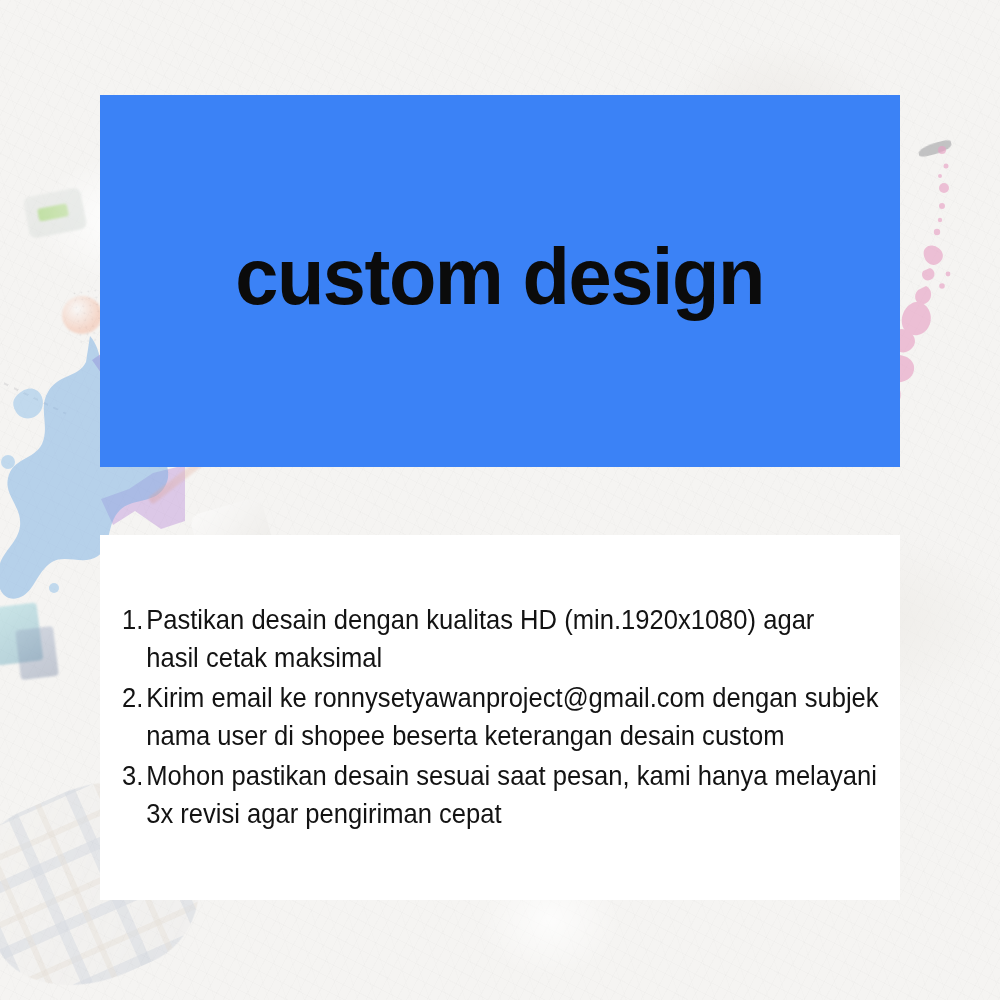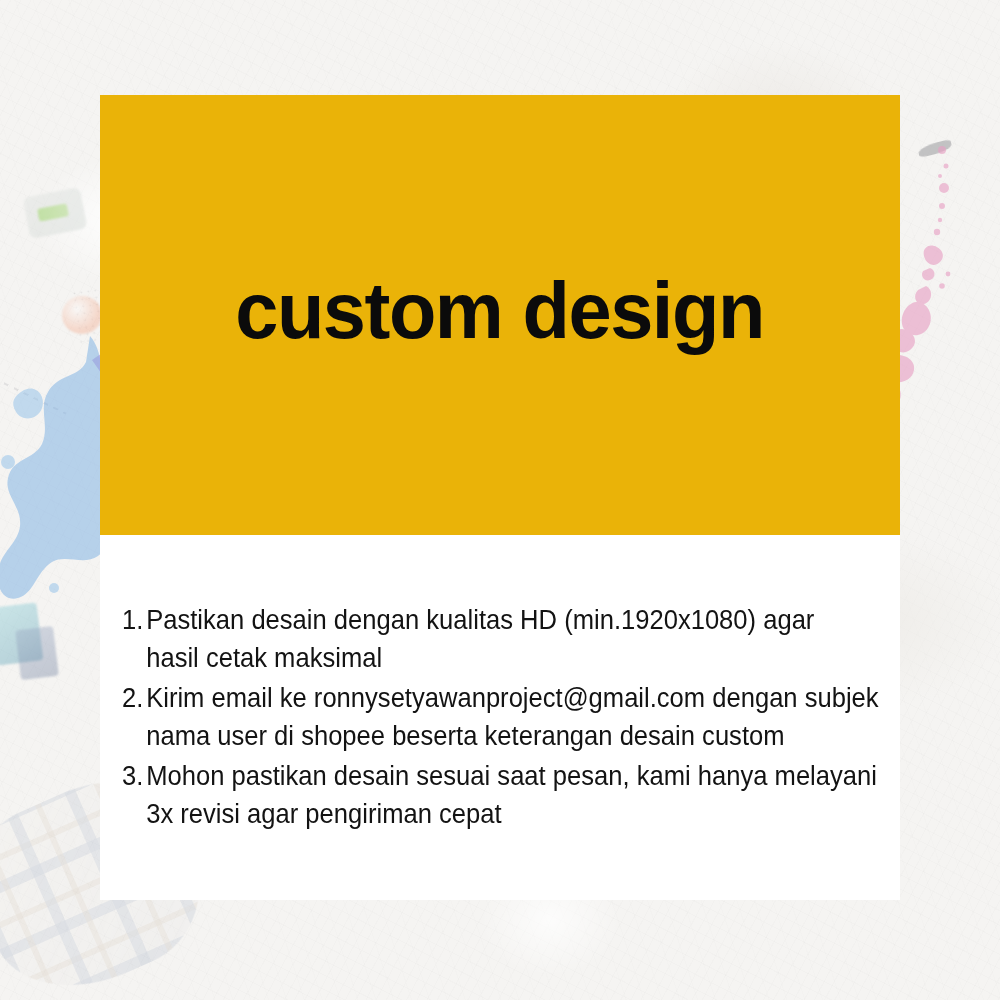"custom design" .hero { background-color: #eab308 -> #3b82f6; height: 440px -> 372px }
